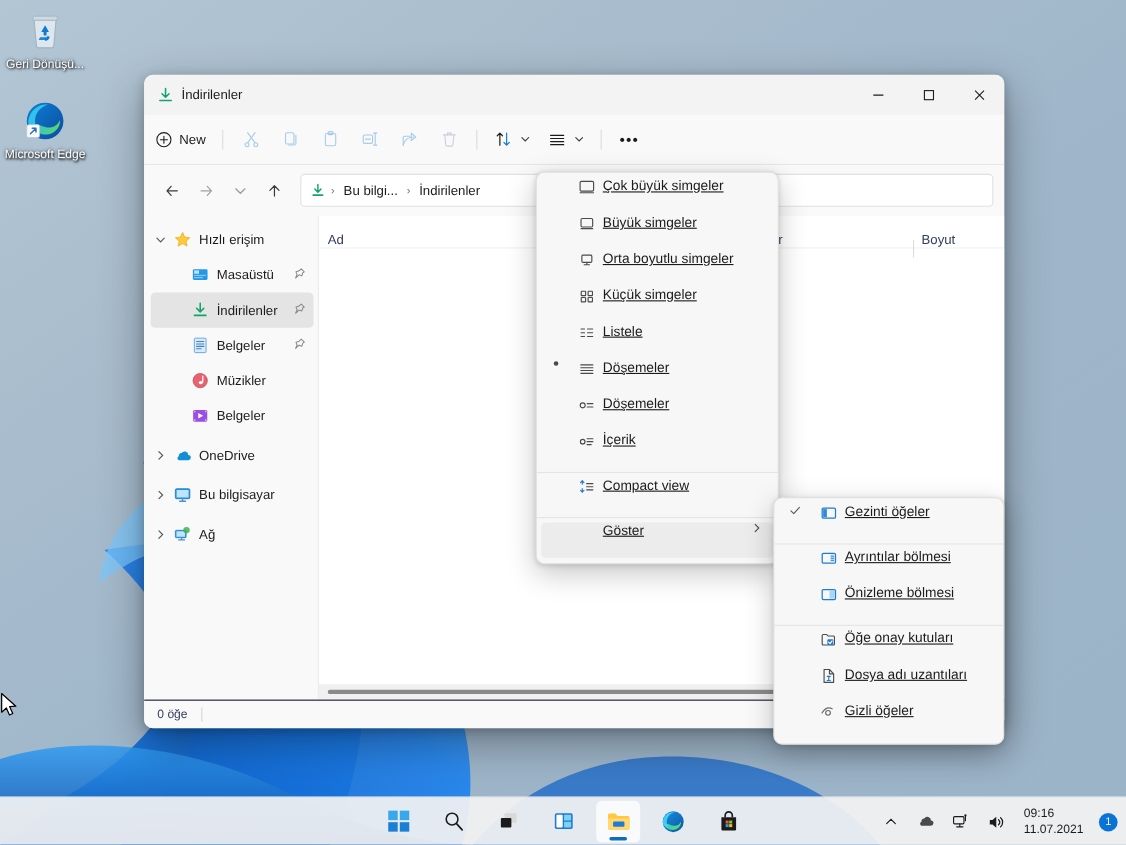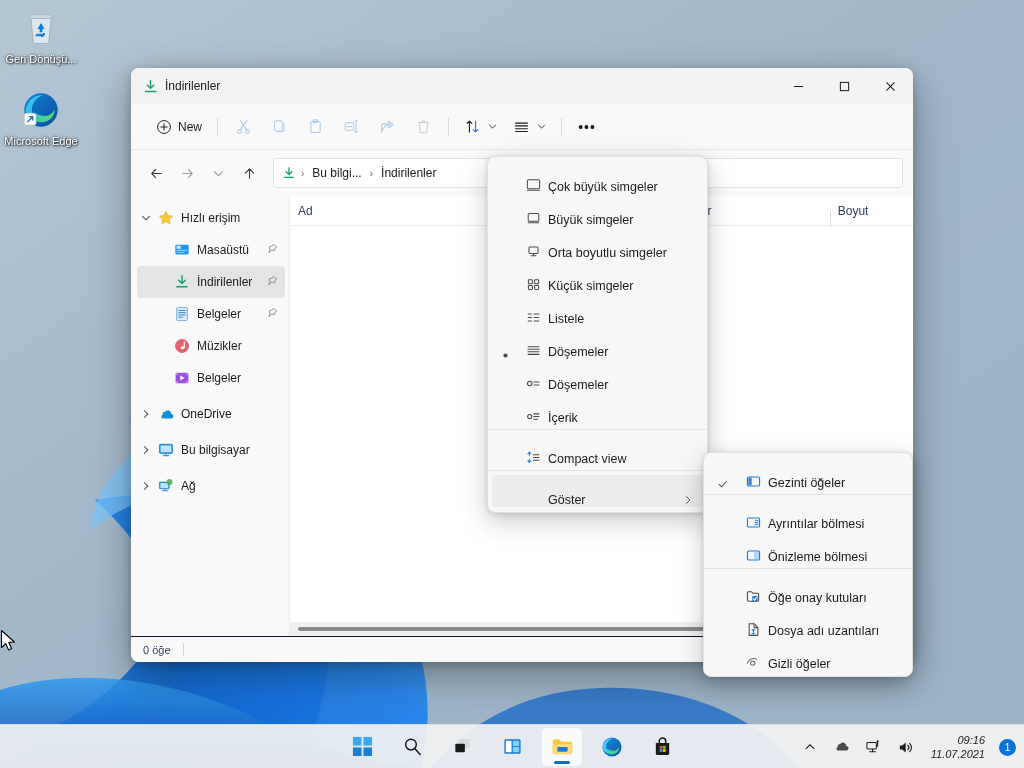"New" .toolbar { padding: 0 18px -> 0 3px }
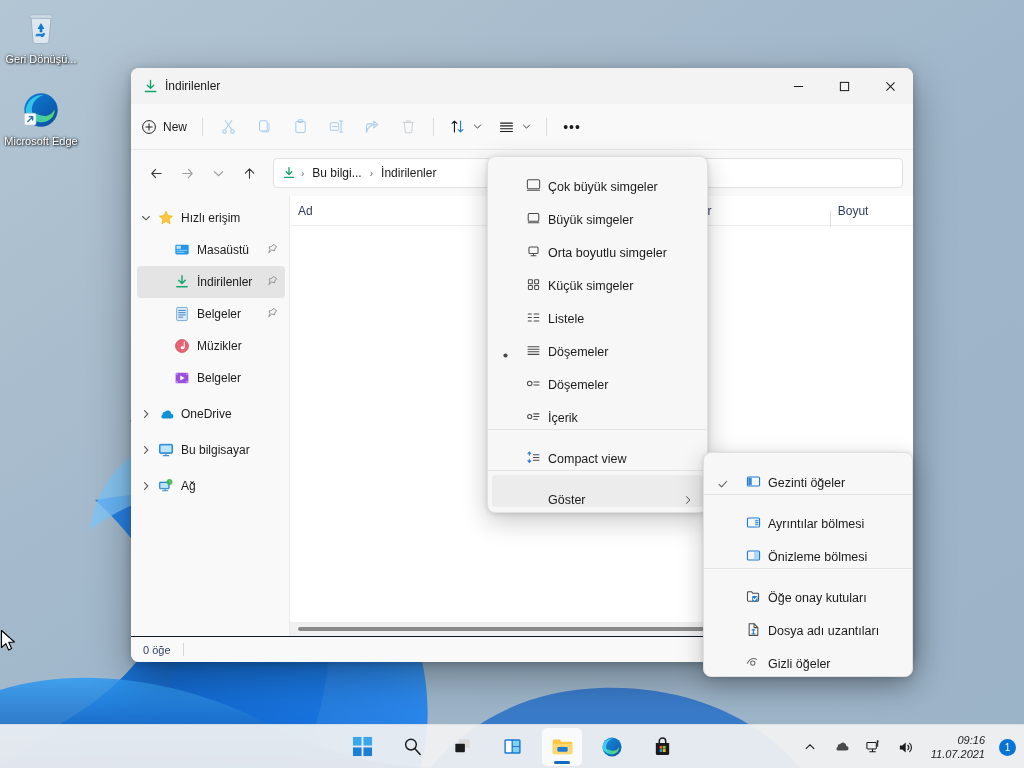"Çok büyük simgeler" .mi { align-items: flex-end -> flex-start; text-decoration: none -> underline }
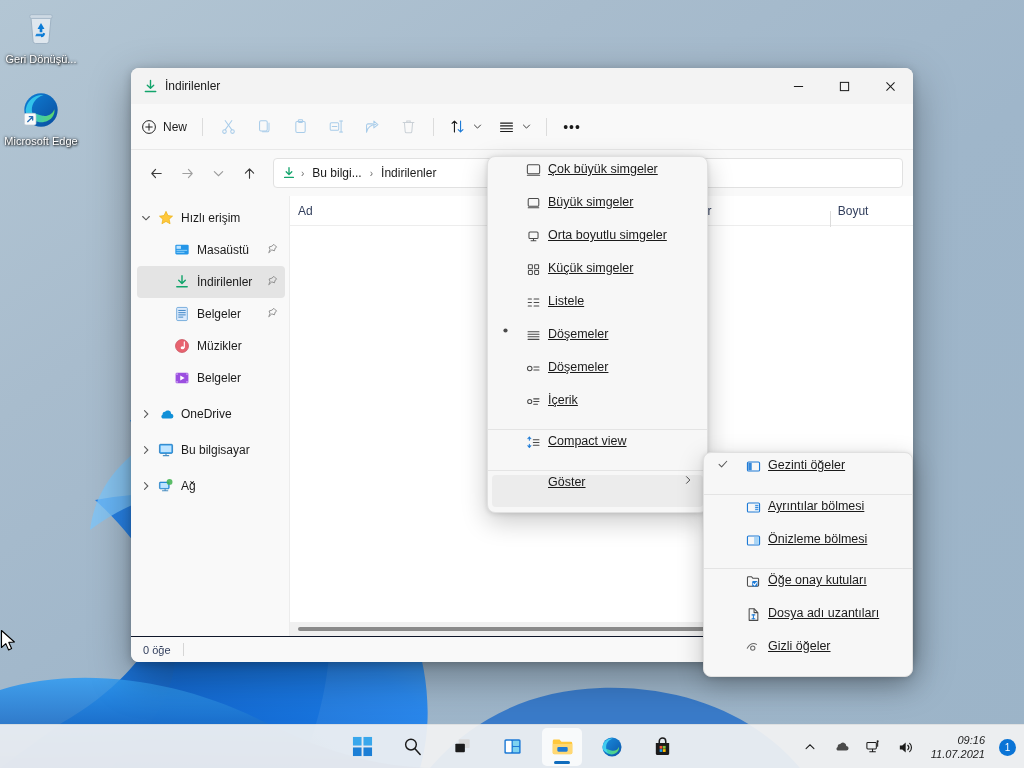"Ad" .col-head { align-items: center -> flex-end }
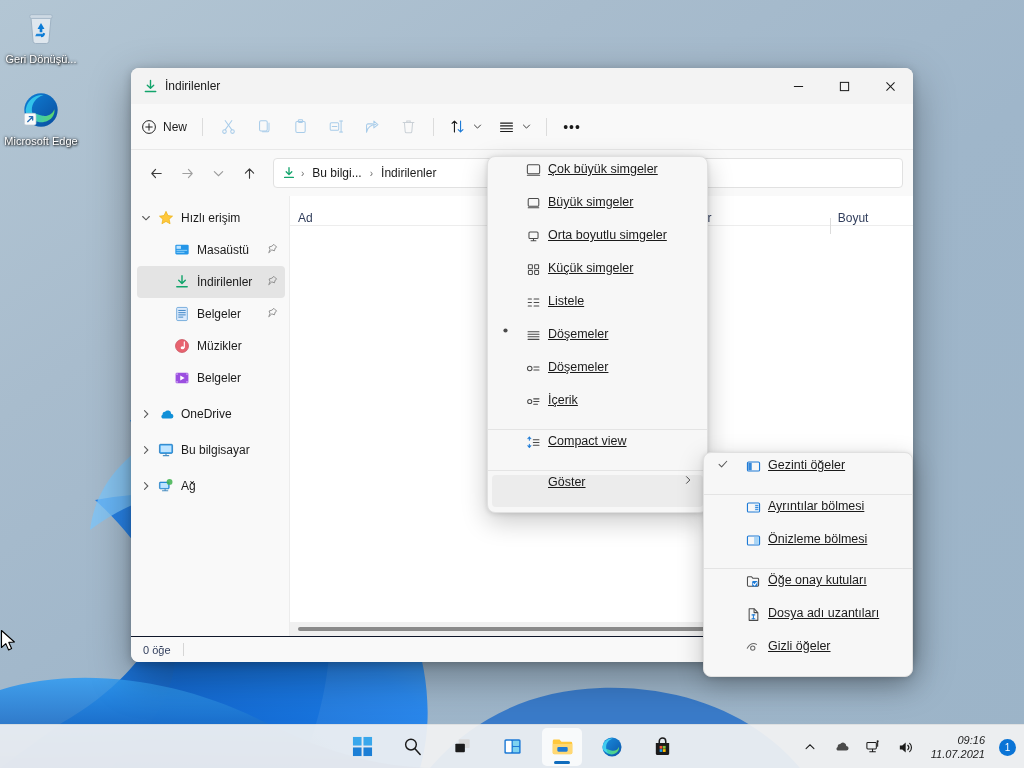"09:16" .clock { font-style: italic -> none; text-align: right -> left }
